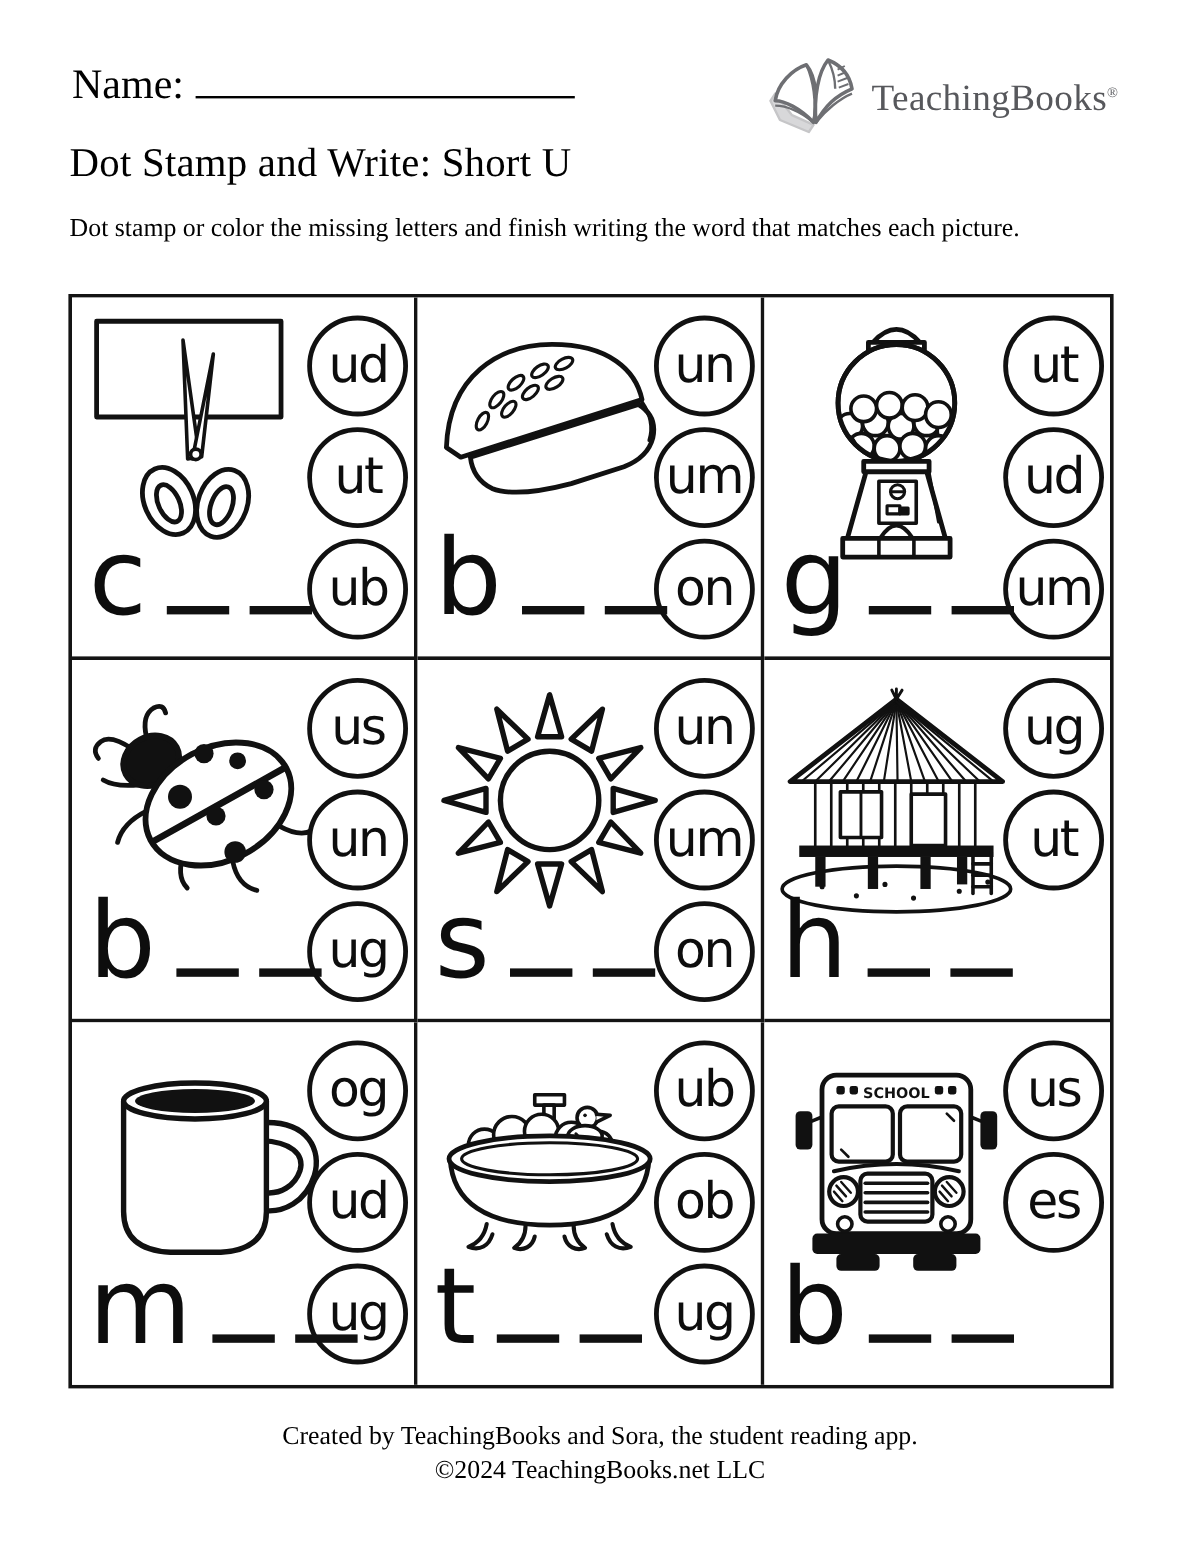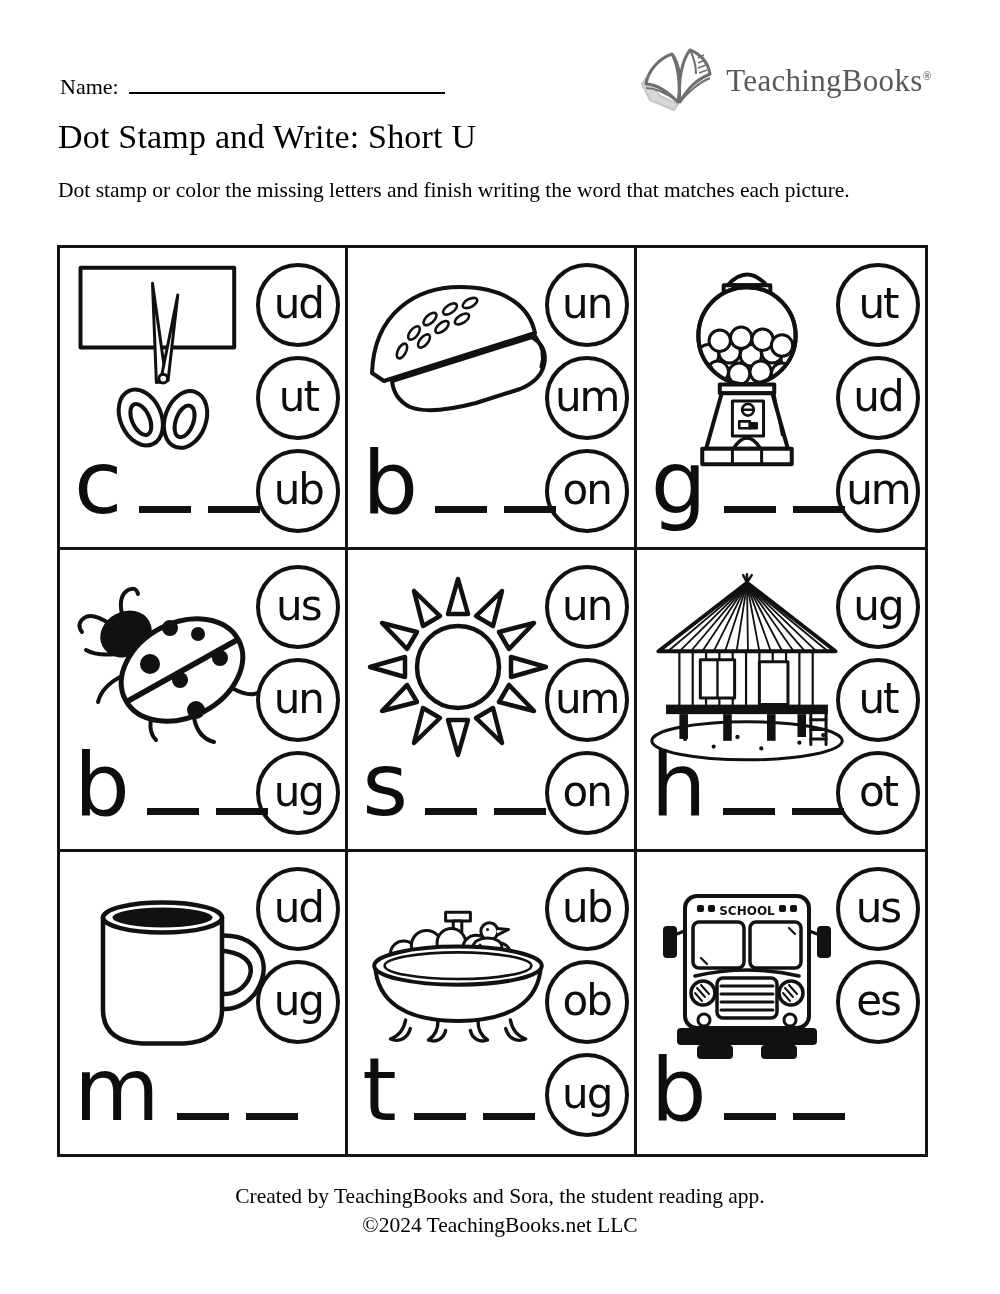"Name:" .name-row { font-size: 22px -> 35px; top: 66px -> 51px }
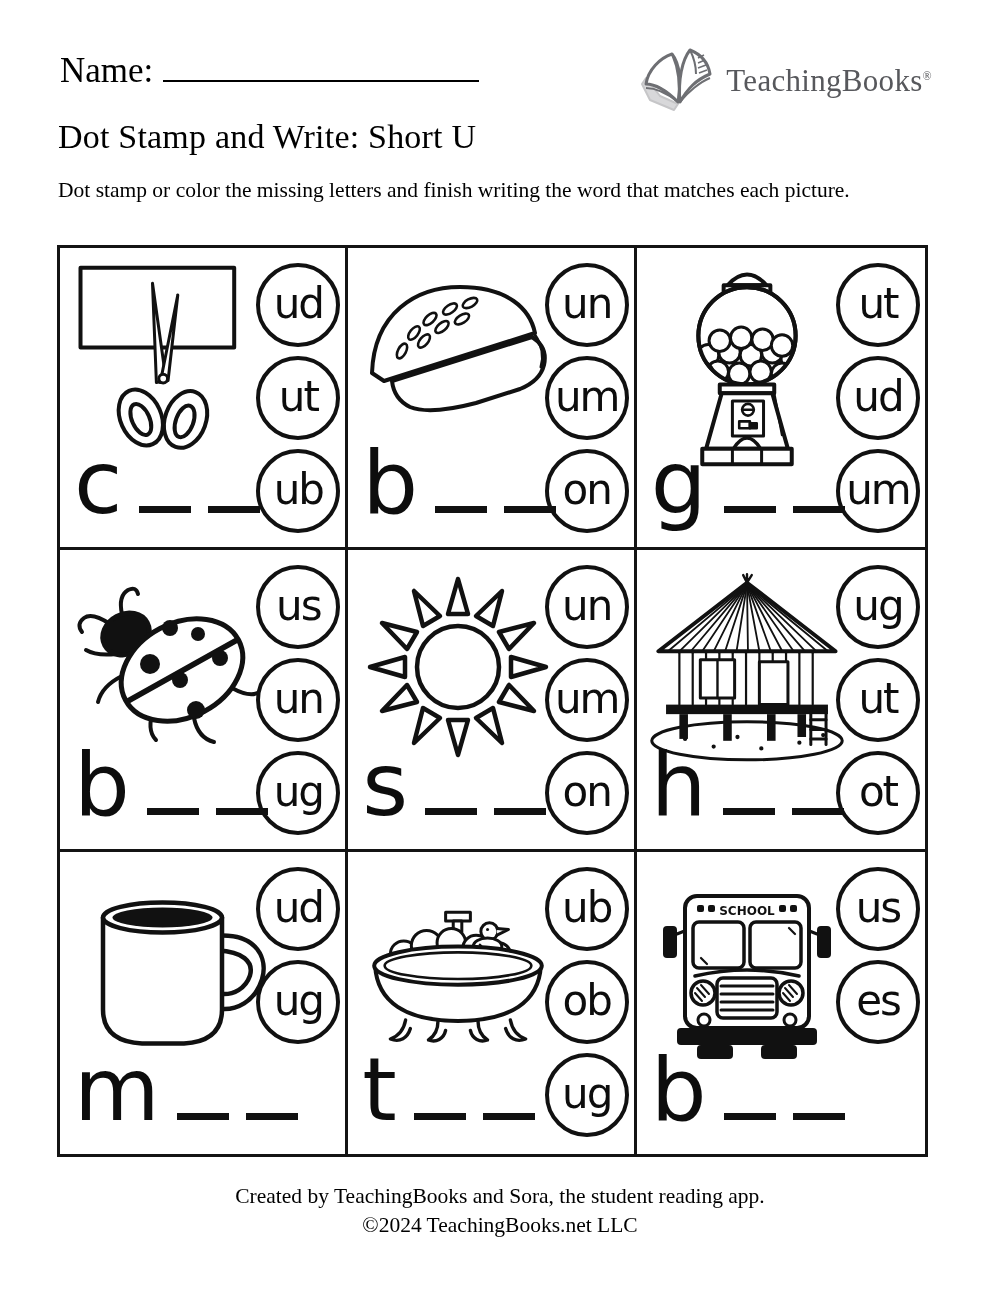"ot" div.circle { html: <div> <span>ot</span> </div> -> none }
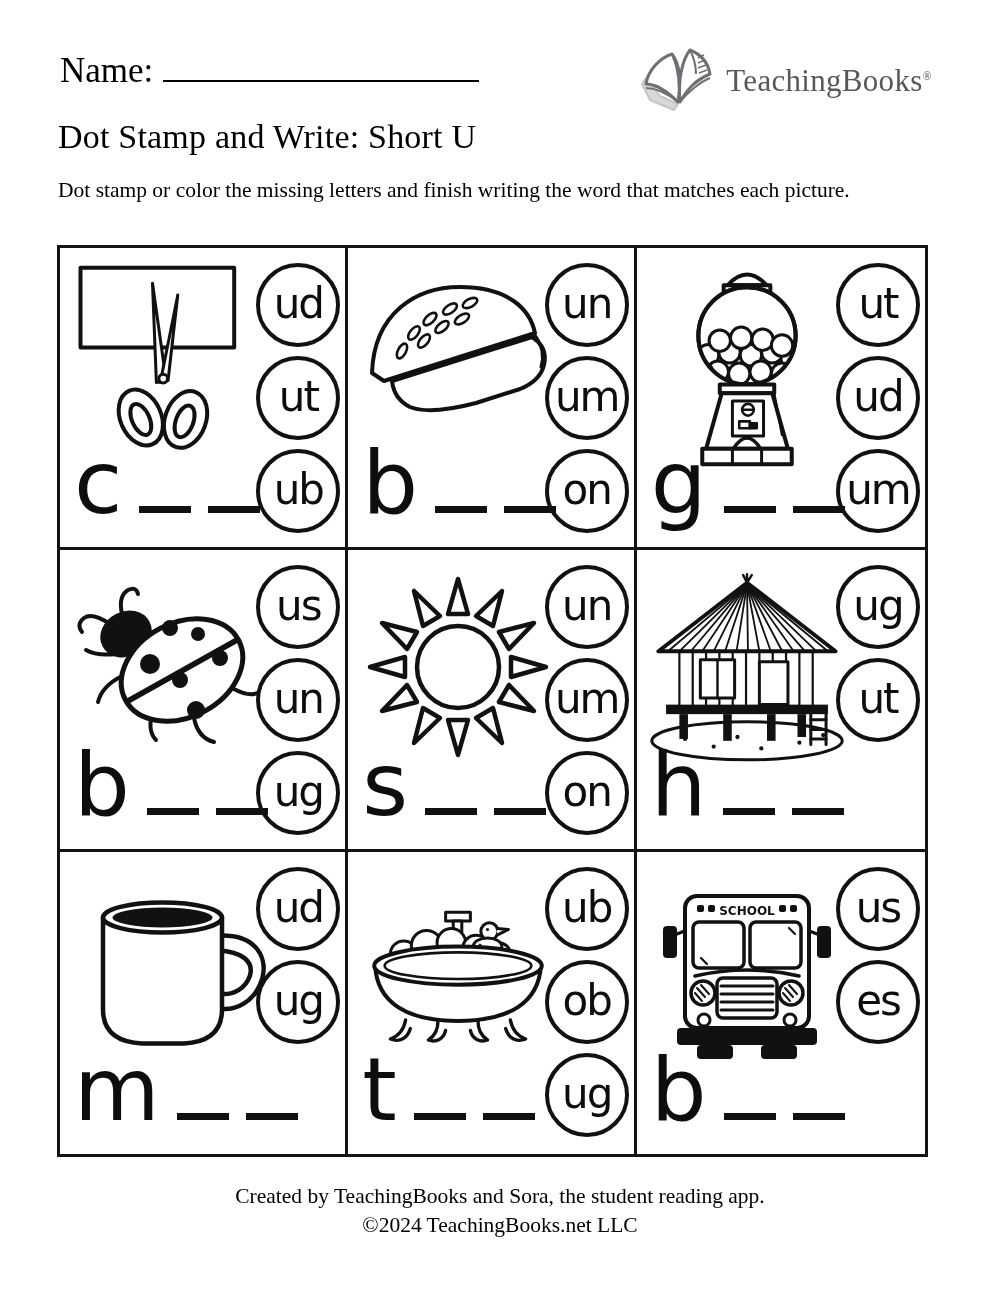"og" div.circle { html: none -> <div> <span>og</span> </div> }
